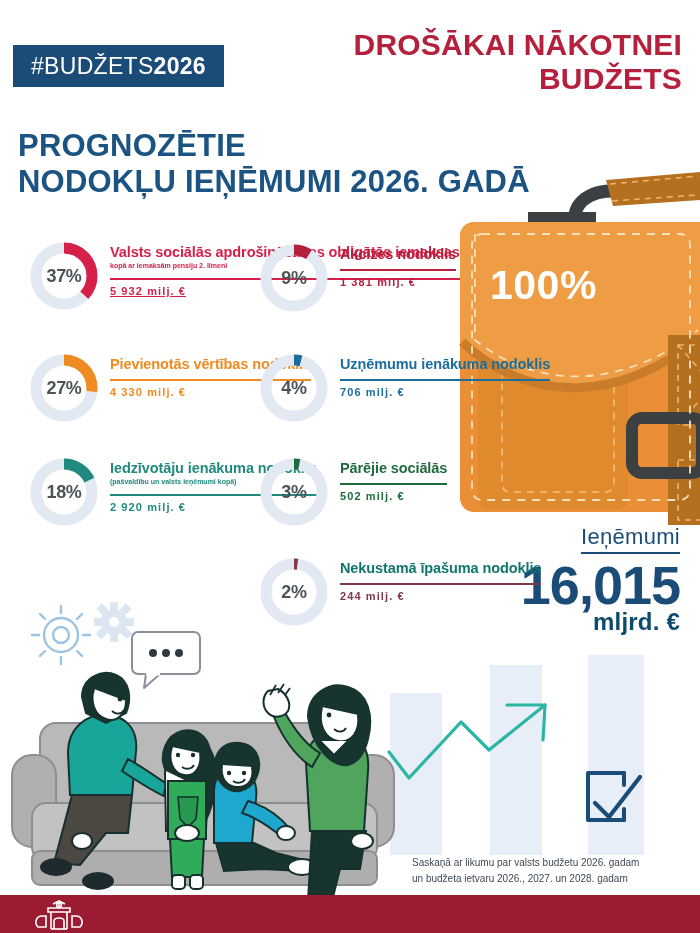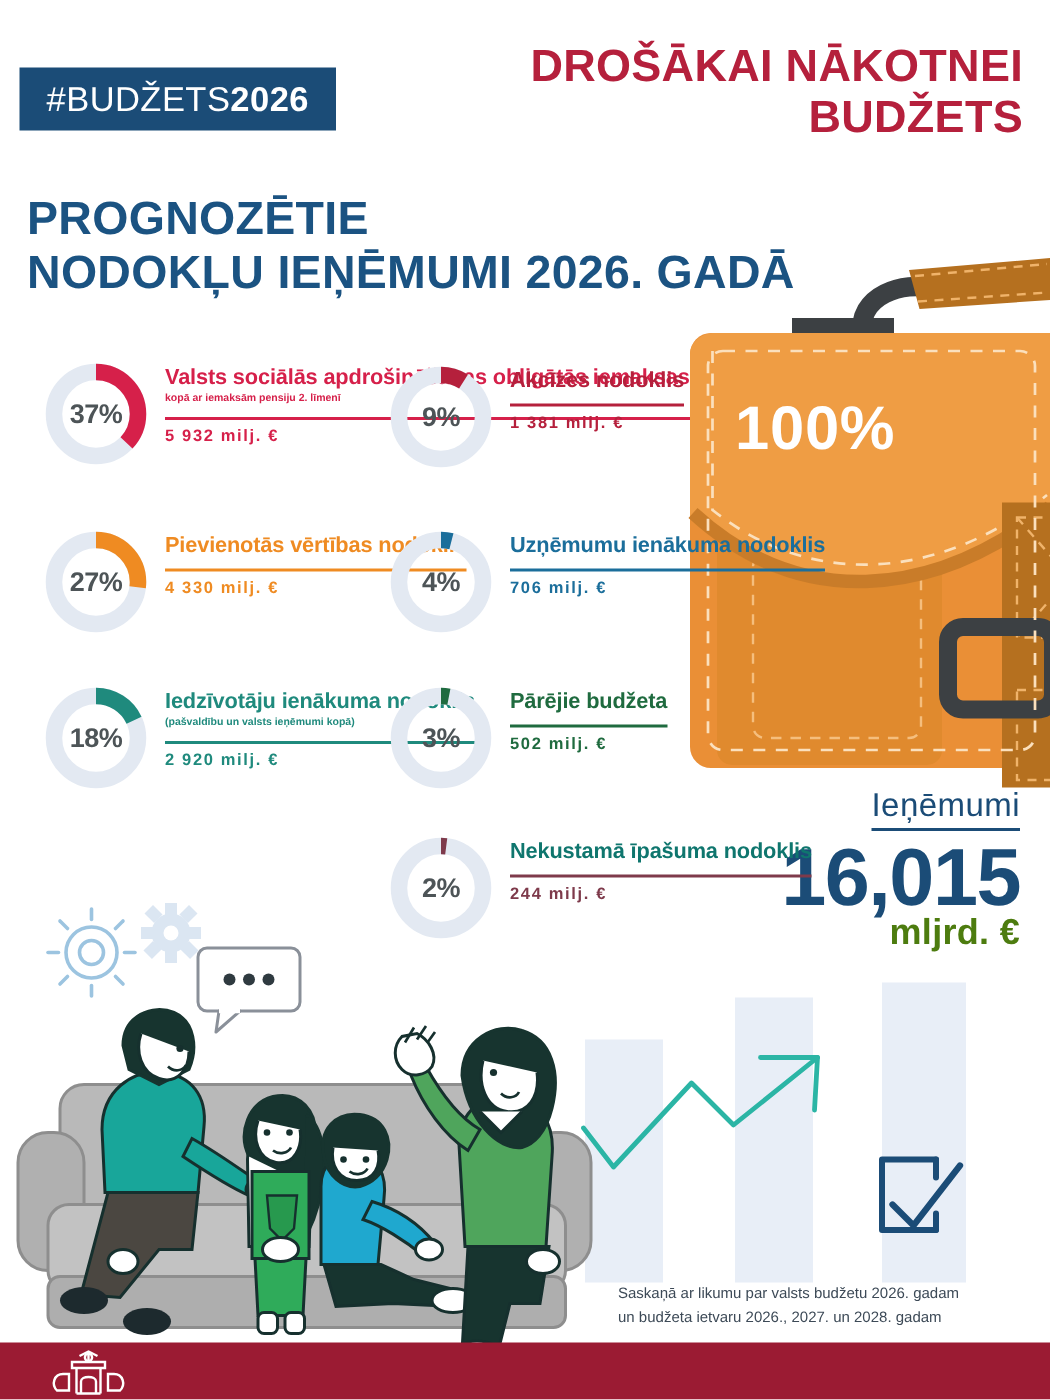"5 932 milj. €" div.stat-amount { text-decoration: none -> underline }
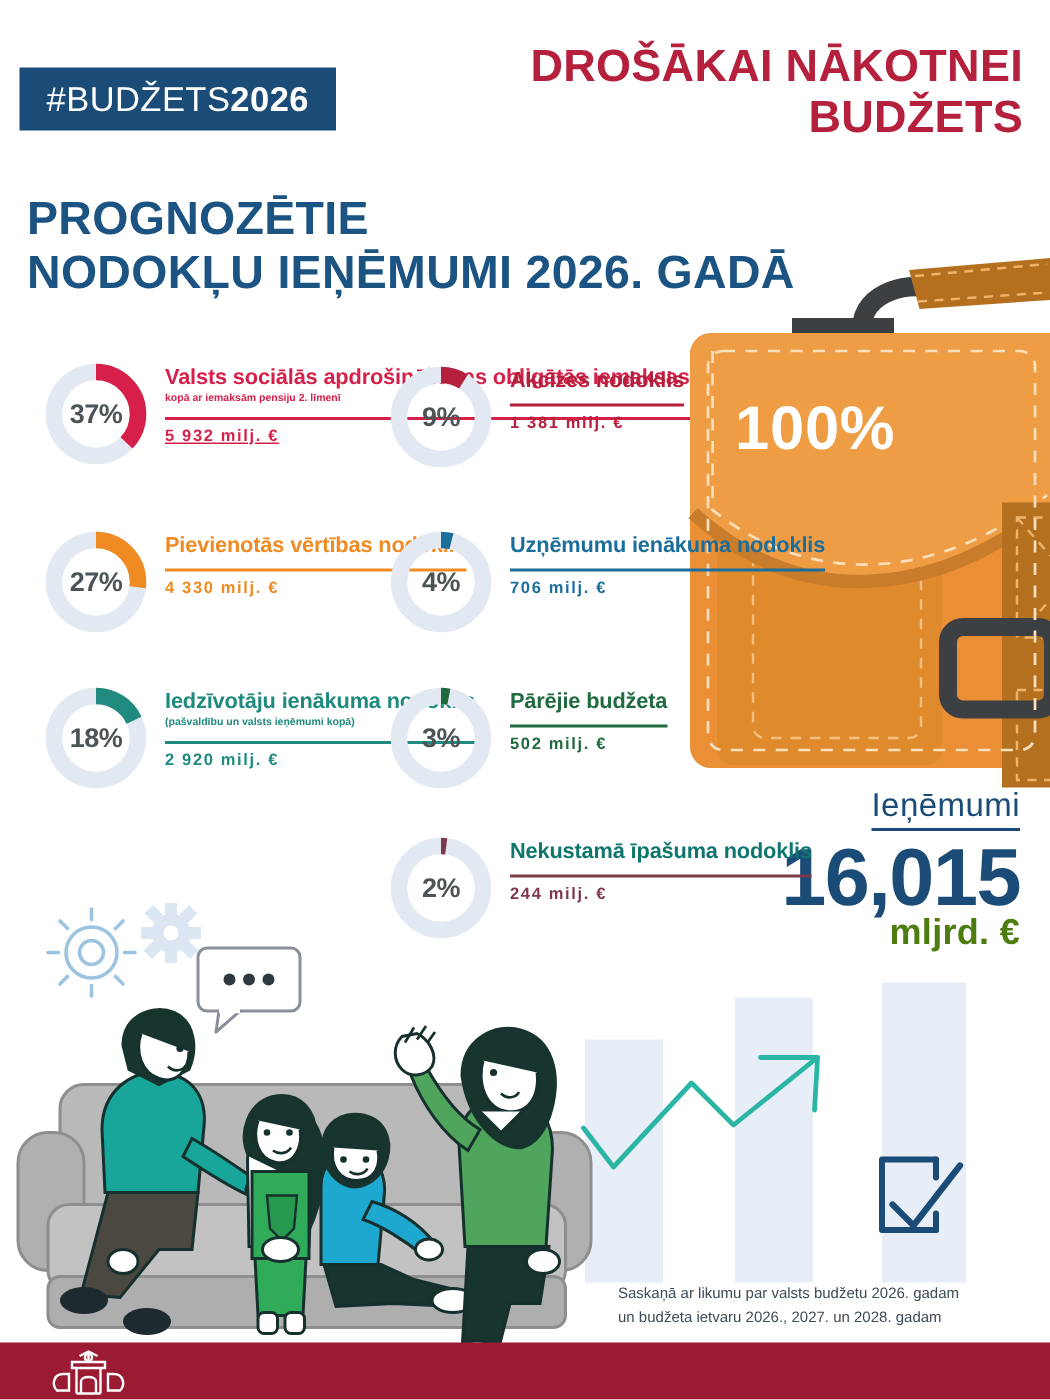"Pārējie budžeta" div.stat-title { text: budžeta -> sociālās }
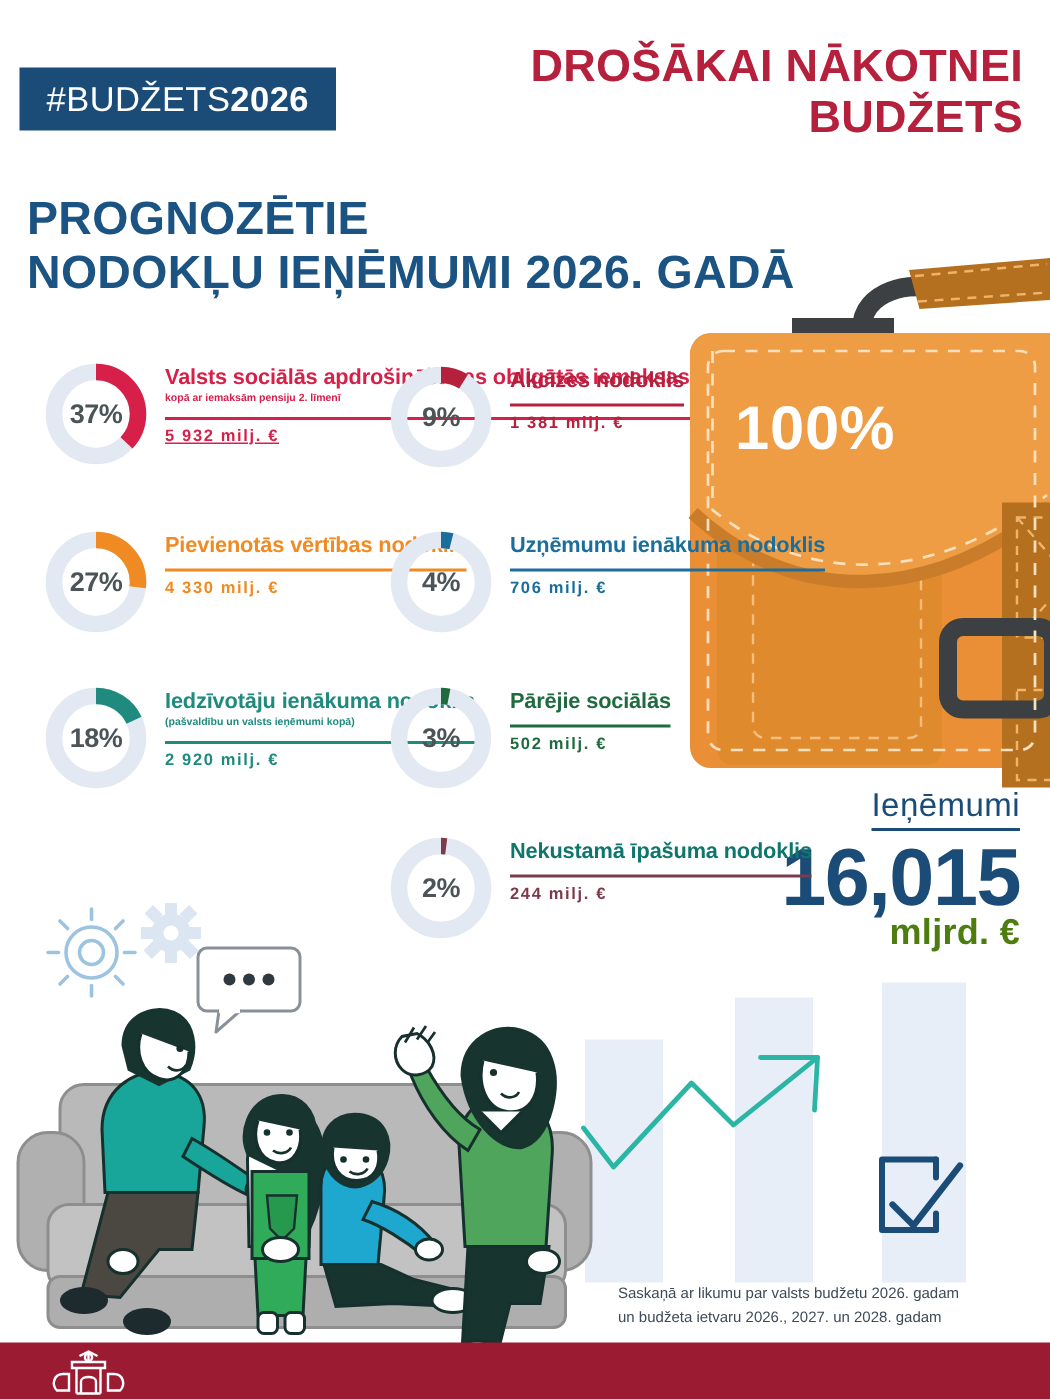"mljrd. €" #total-unit { color: #4d7c0f -> #0c4a6e }
